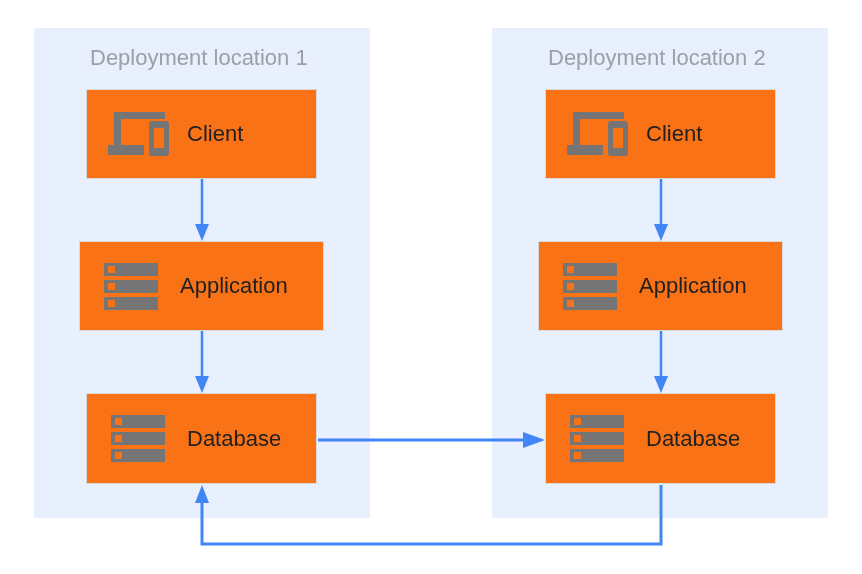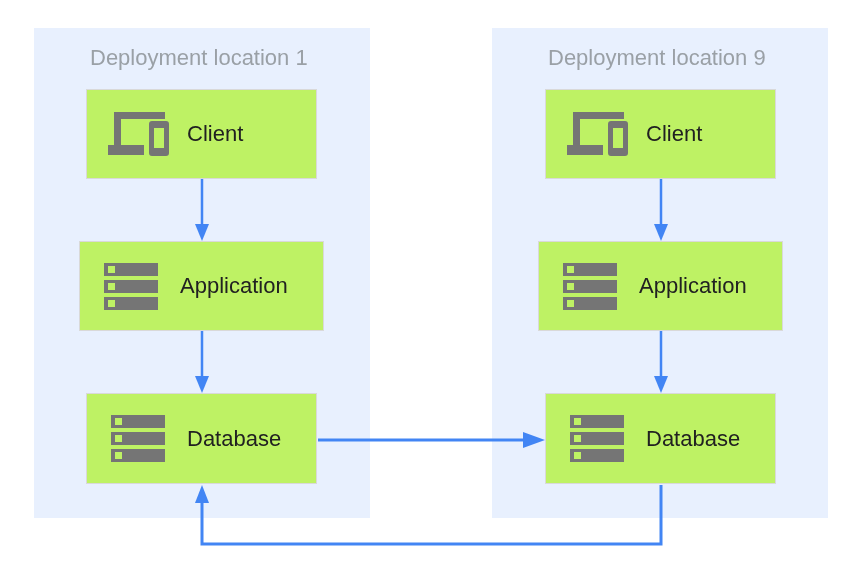"Deployment location 9" div.zone-title { text: 9 -> 2 }
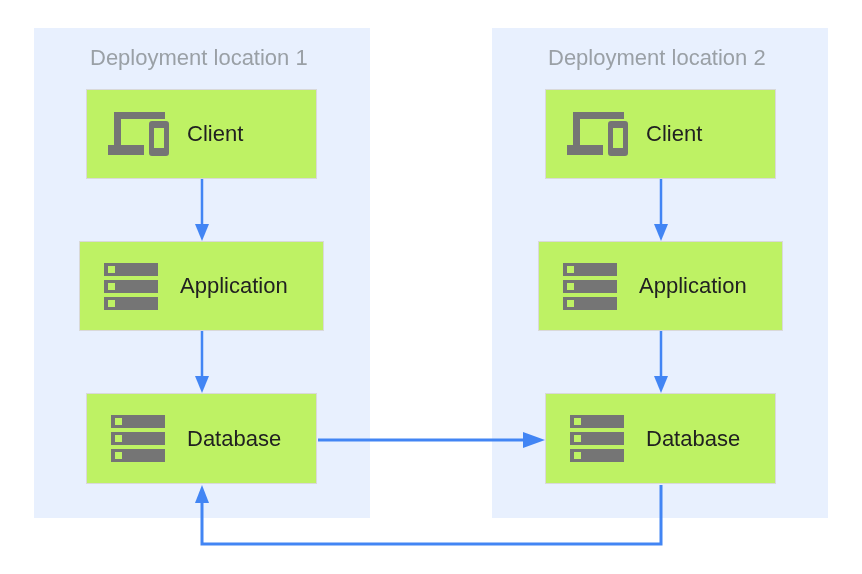"Client" .node { background: #bef264 -> #f97316 }
